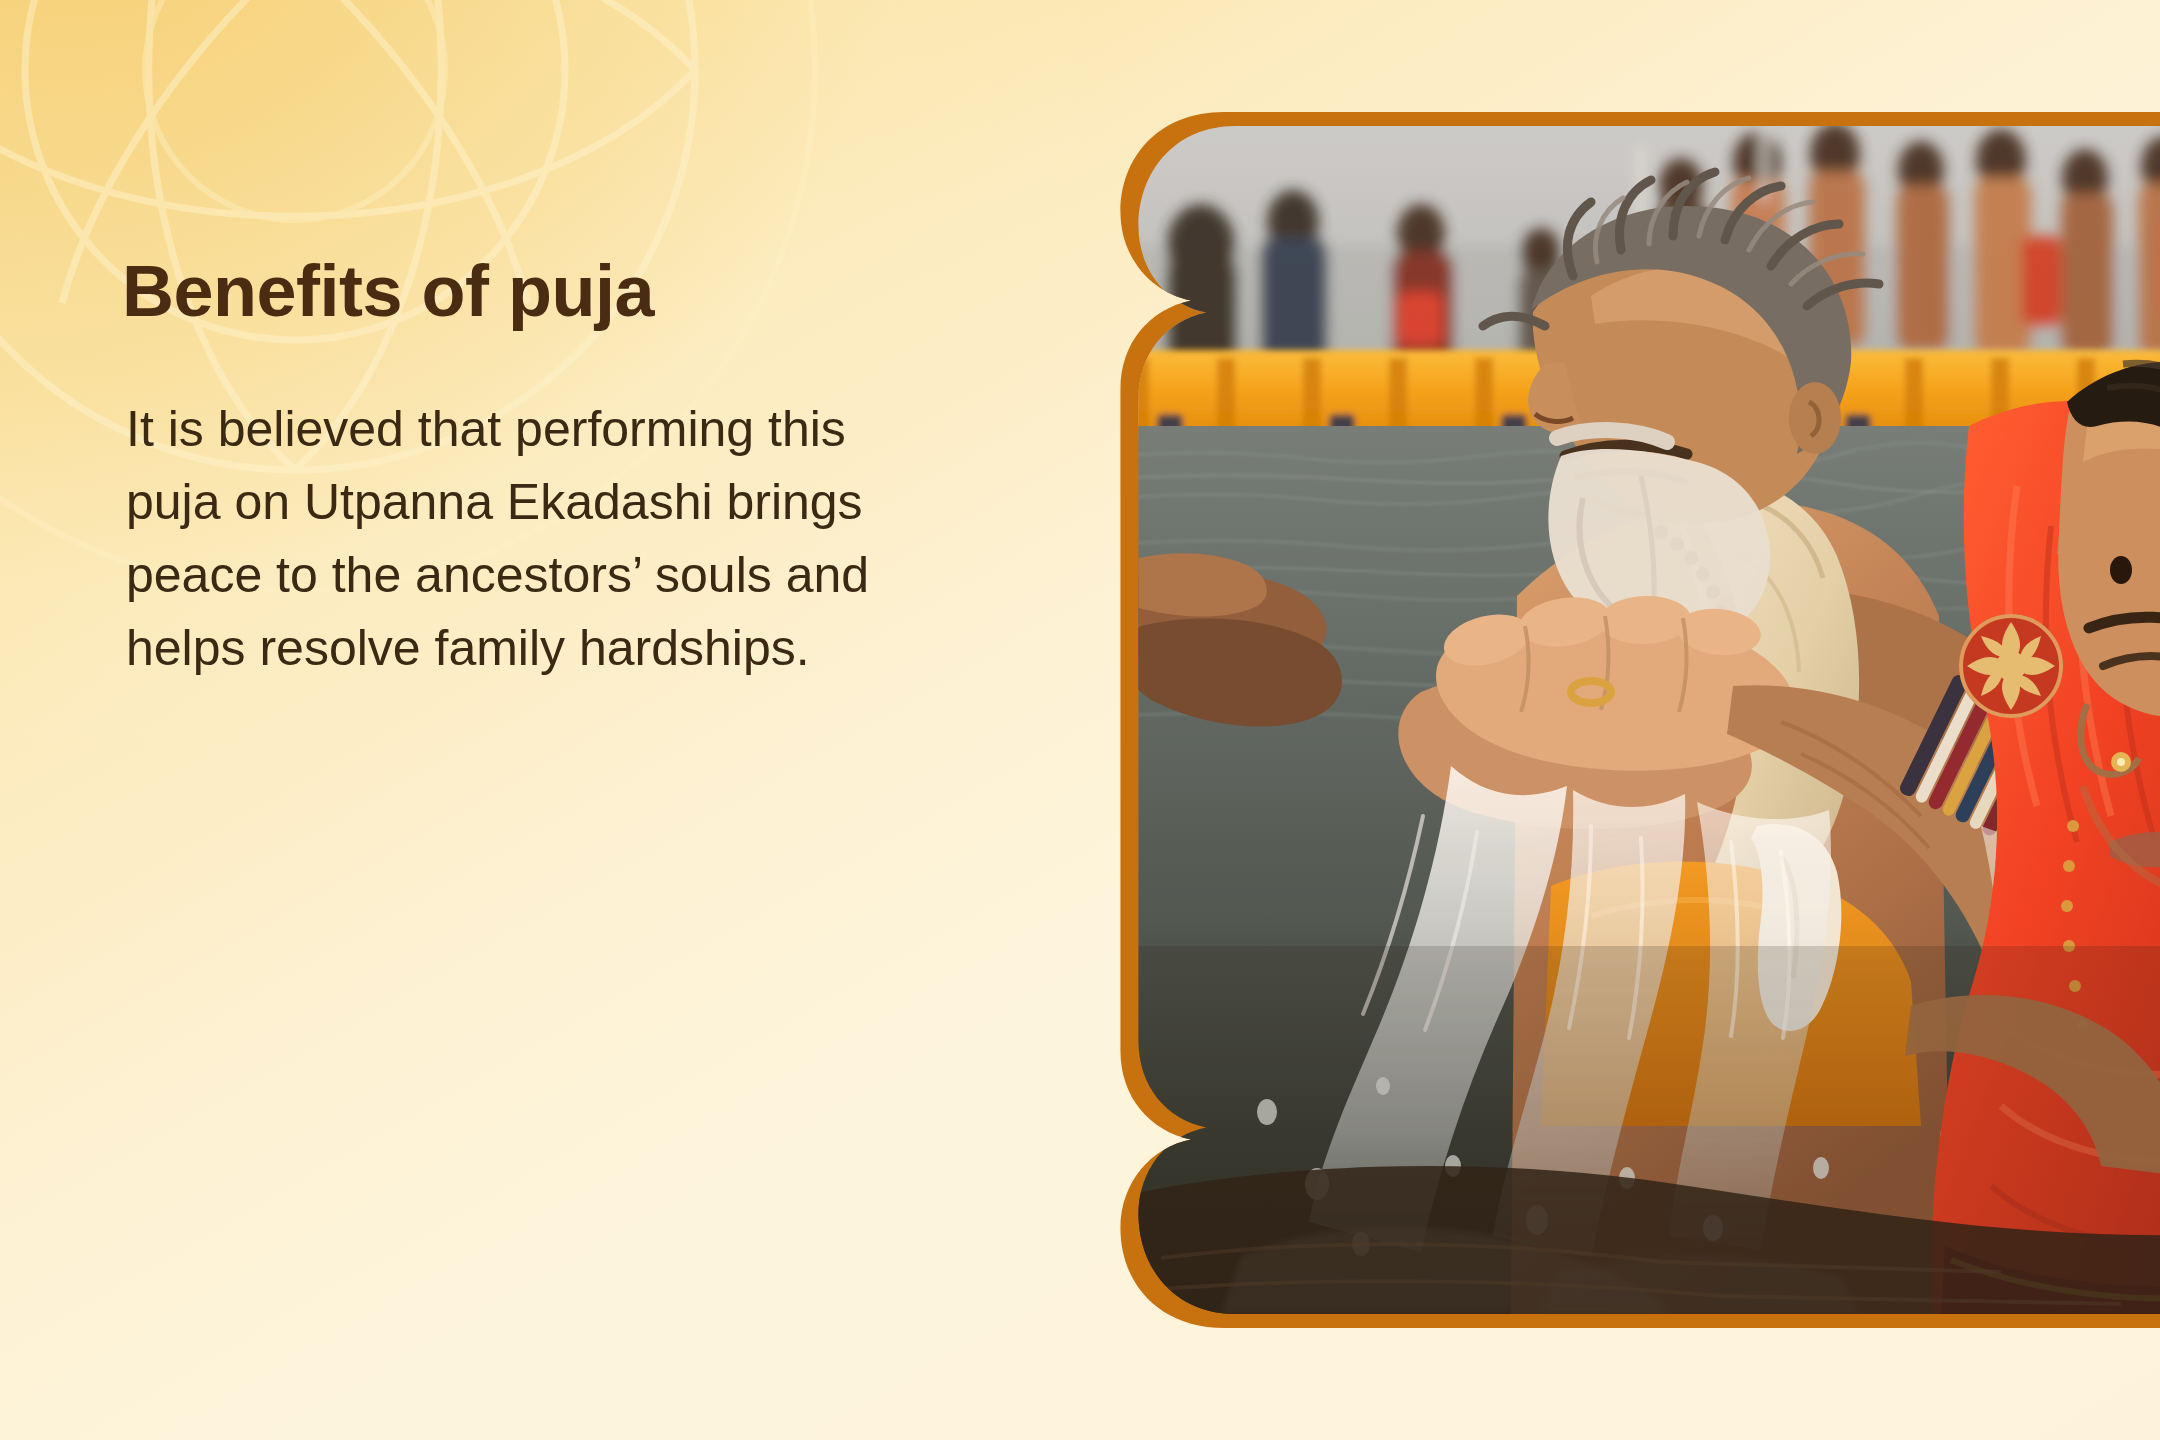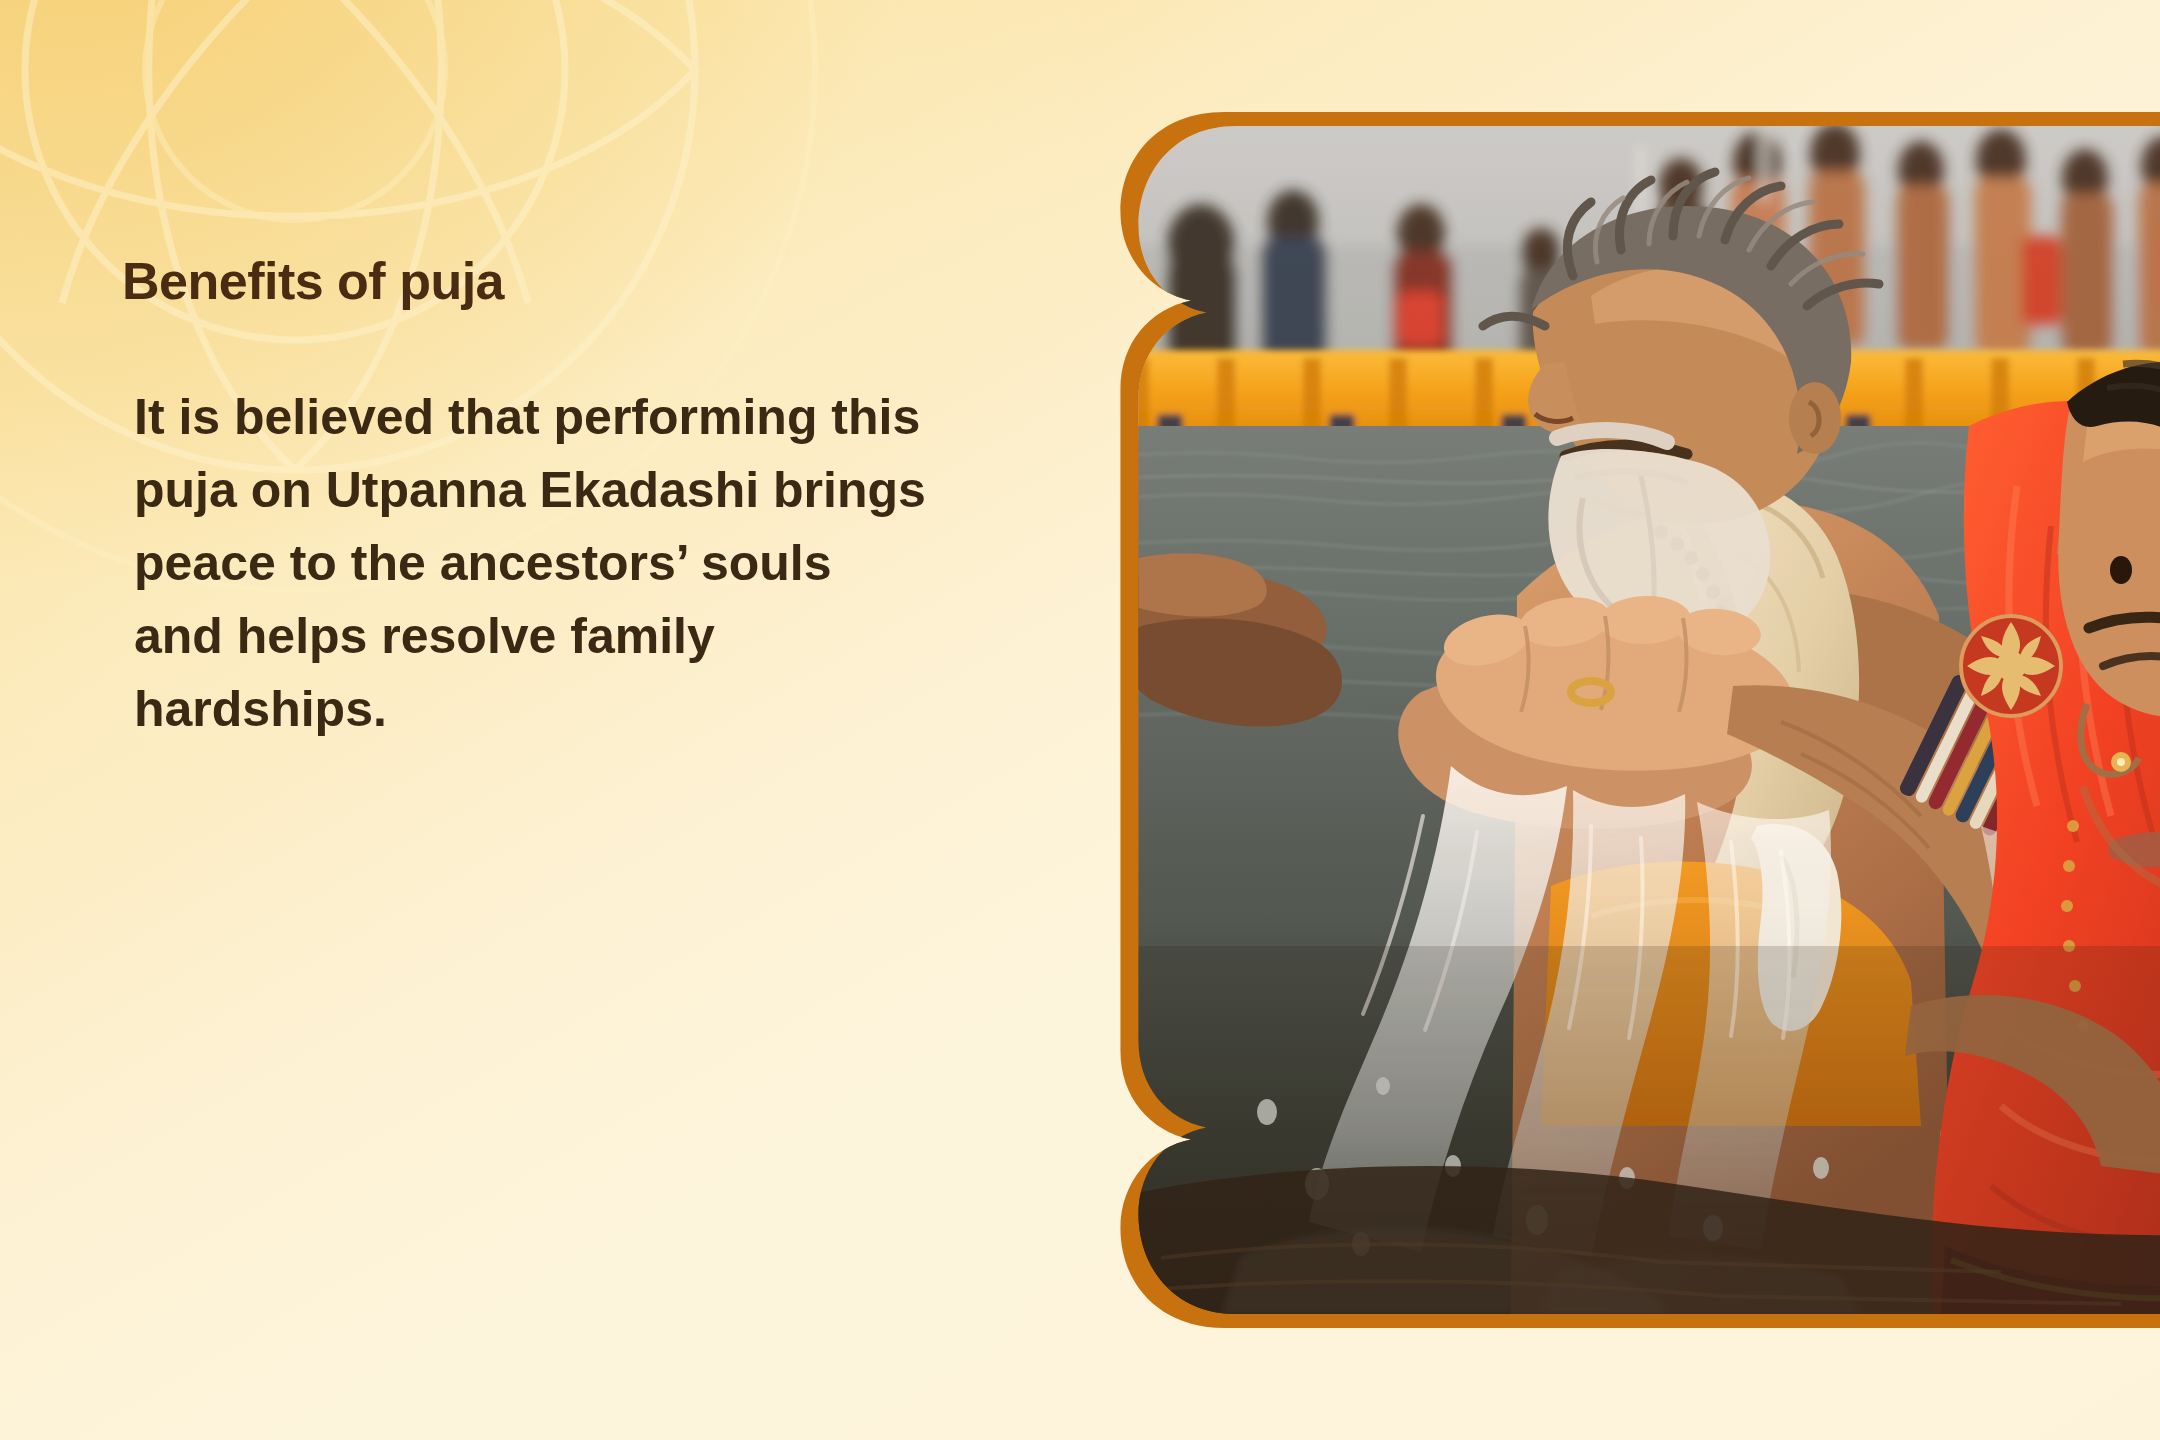"Benefits of puja" .headline { font-size: 52px -> 72px }
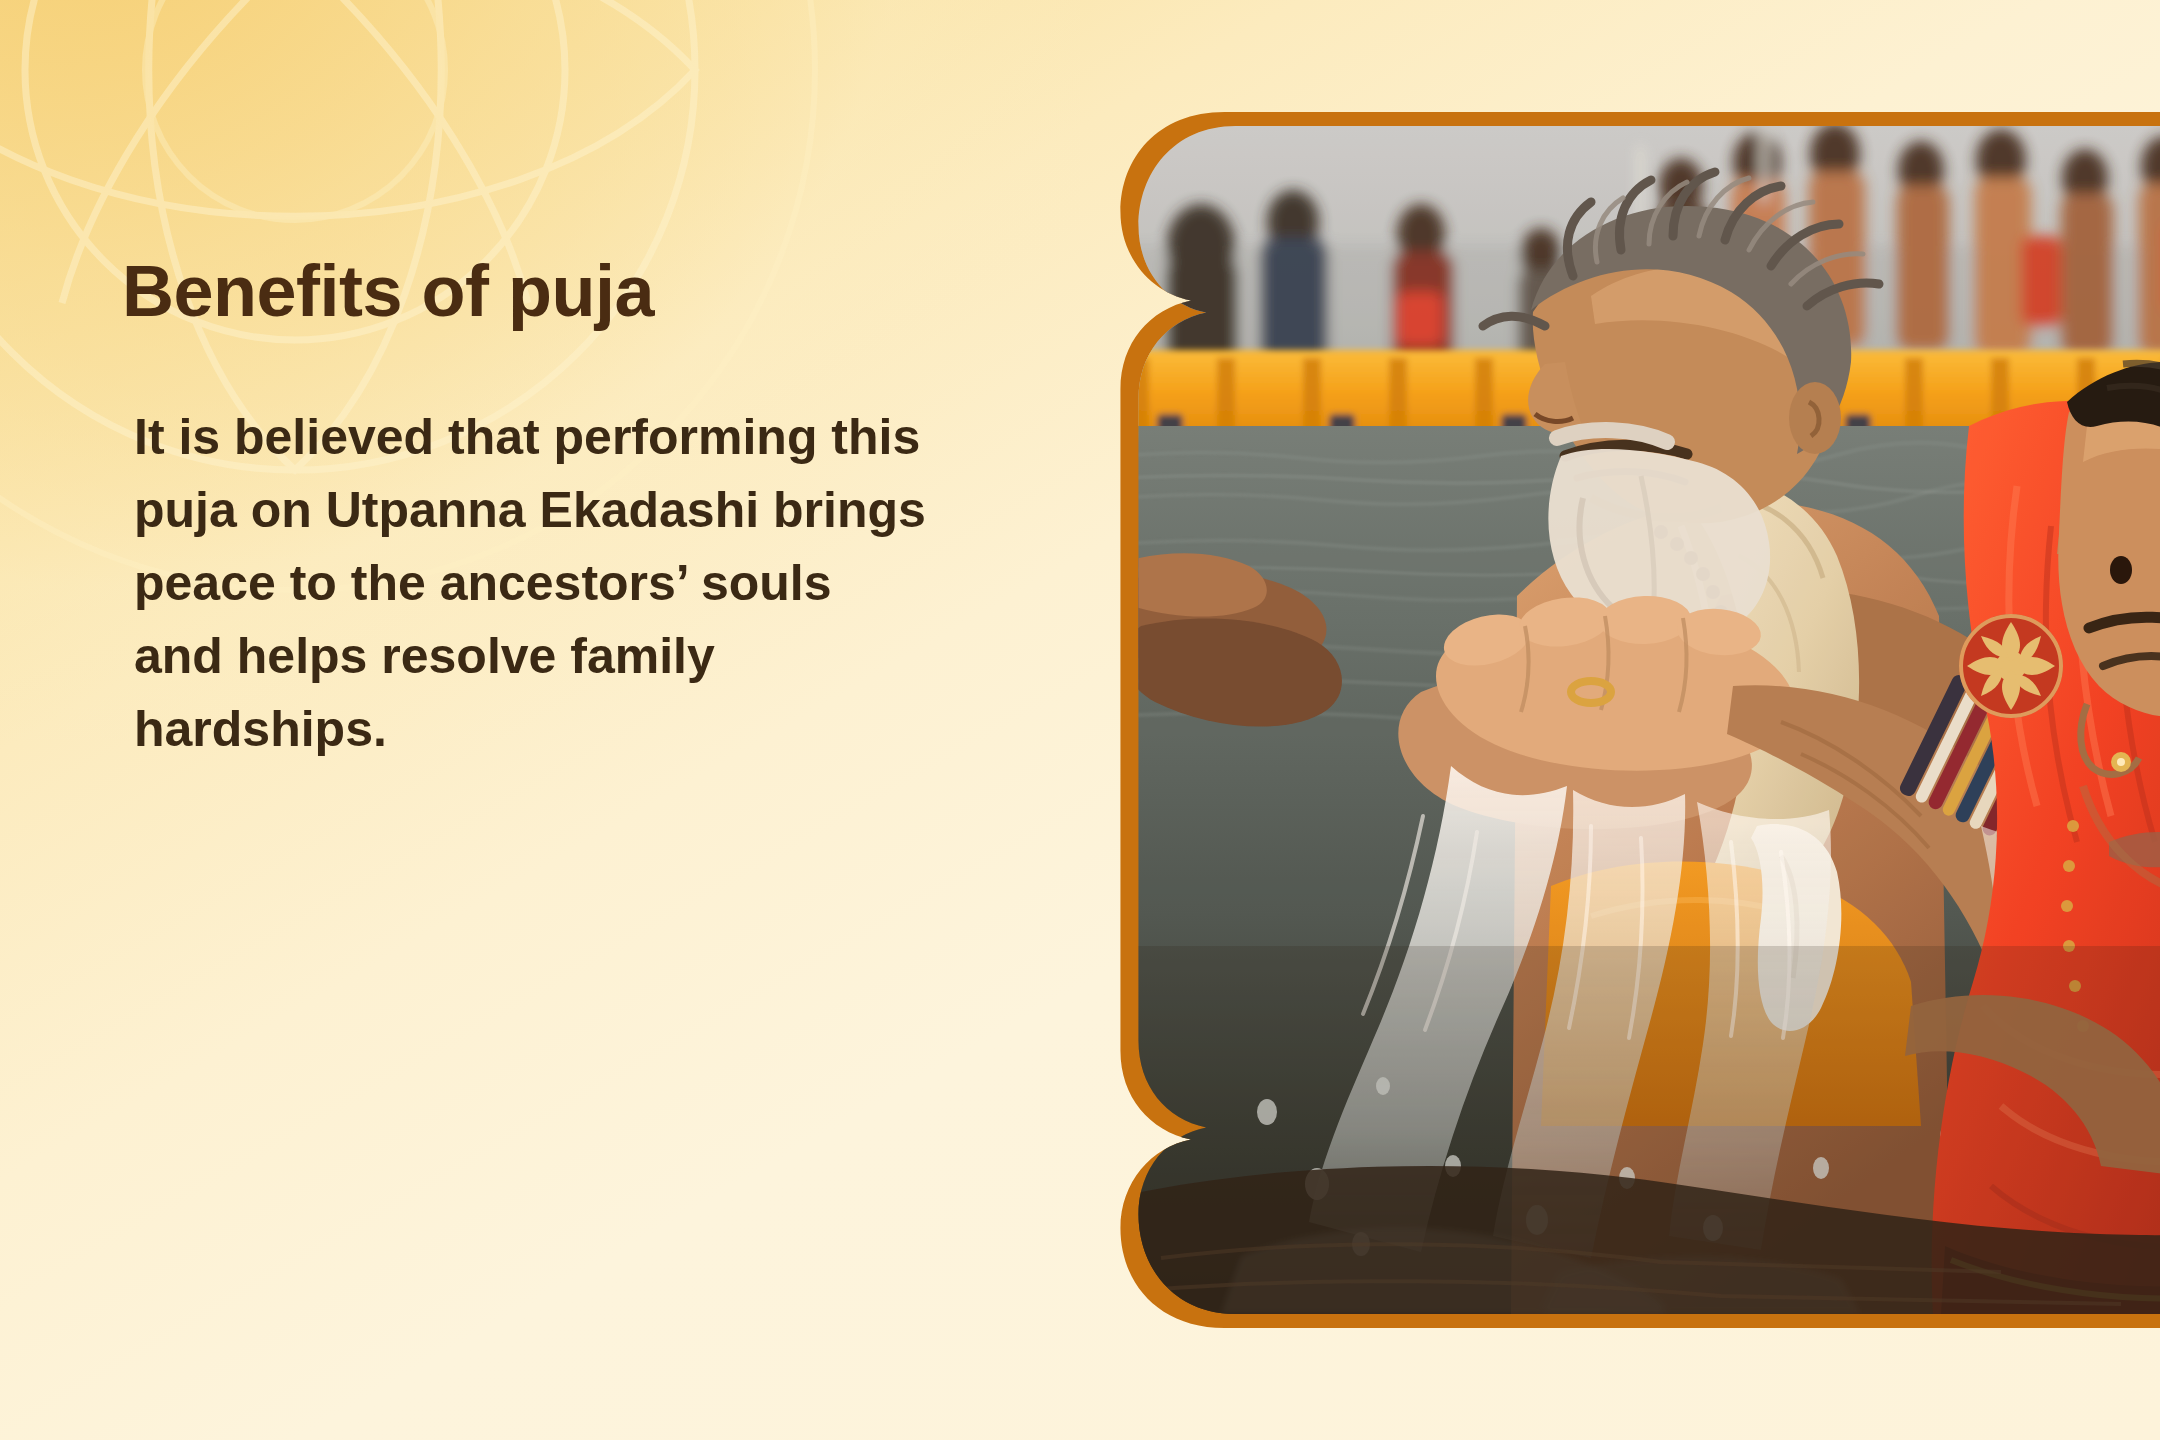"It is believed that performing" .body-copy { font-weight: 700 -> 400; margin: 12px -> 4px }
